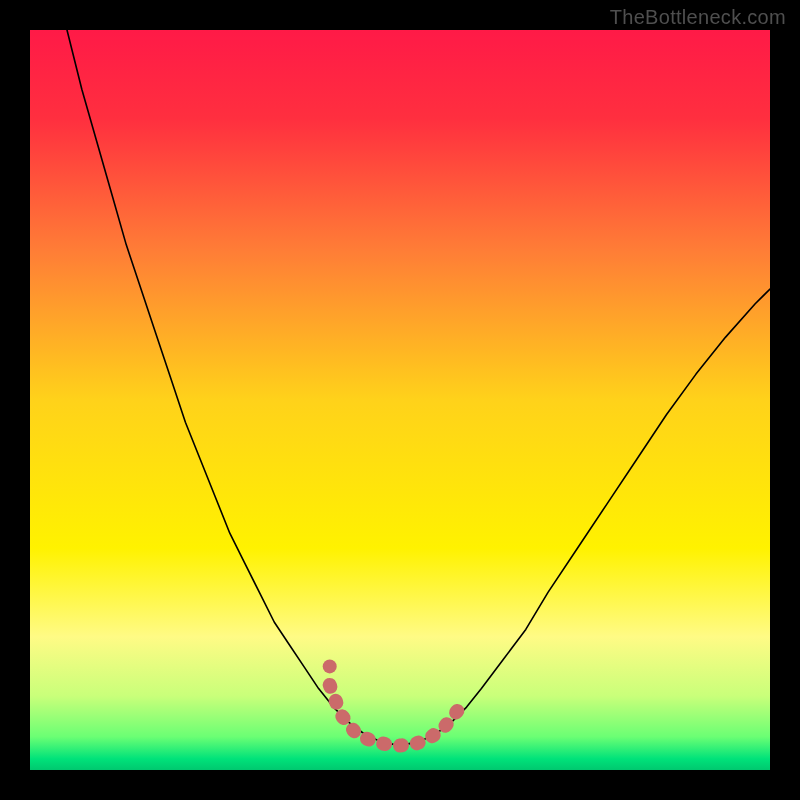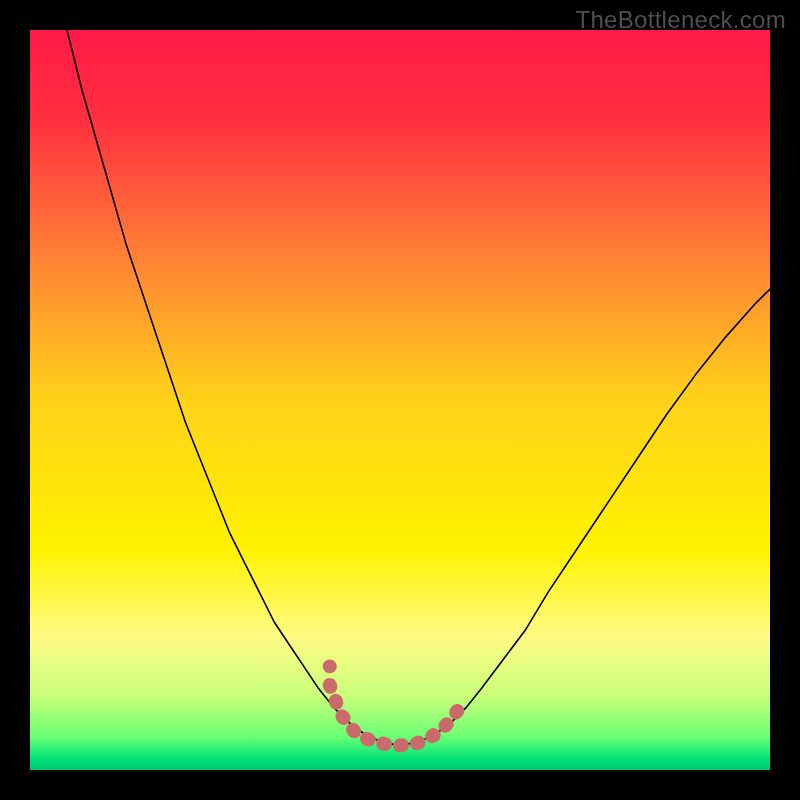"TheBottleneck.com" .watermark { font-size: 24px -> 20px }
